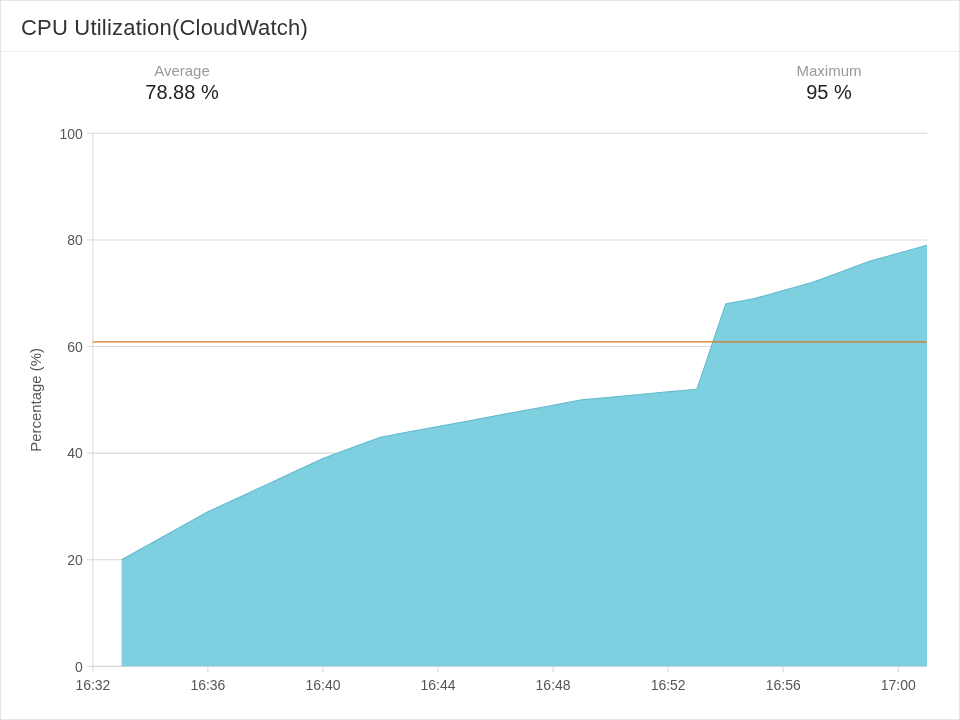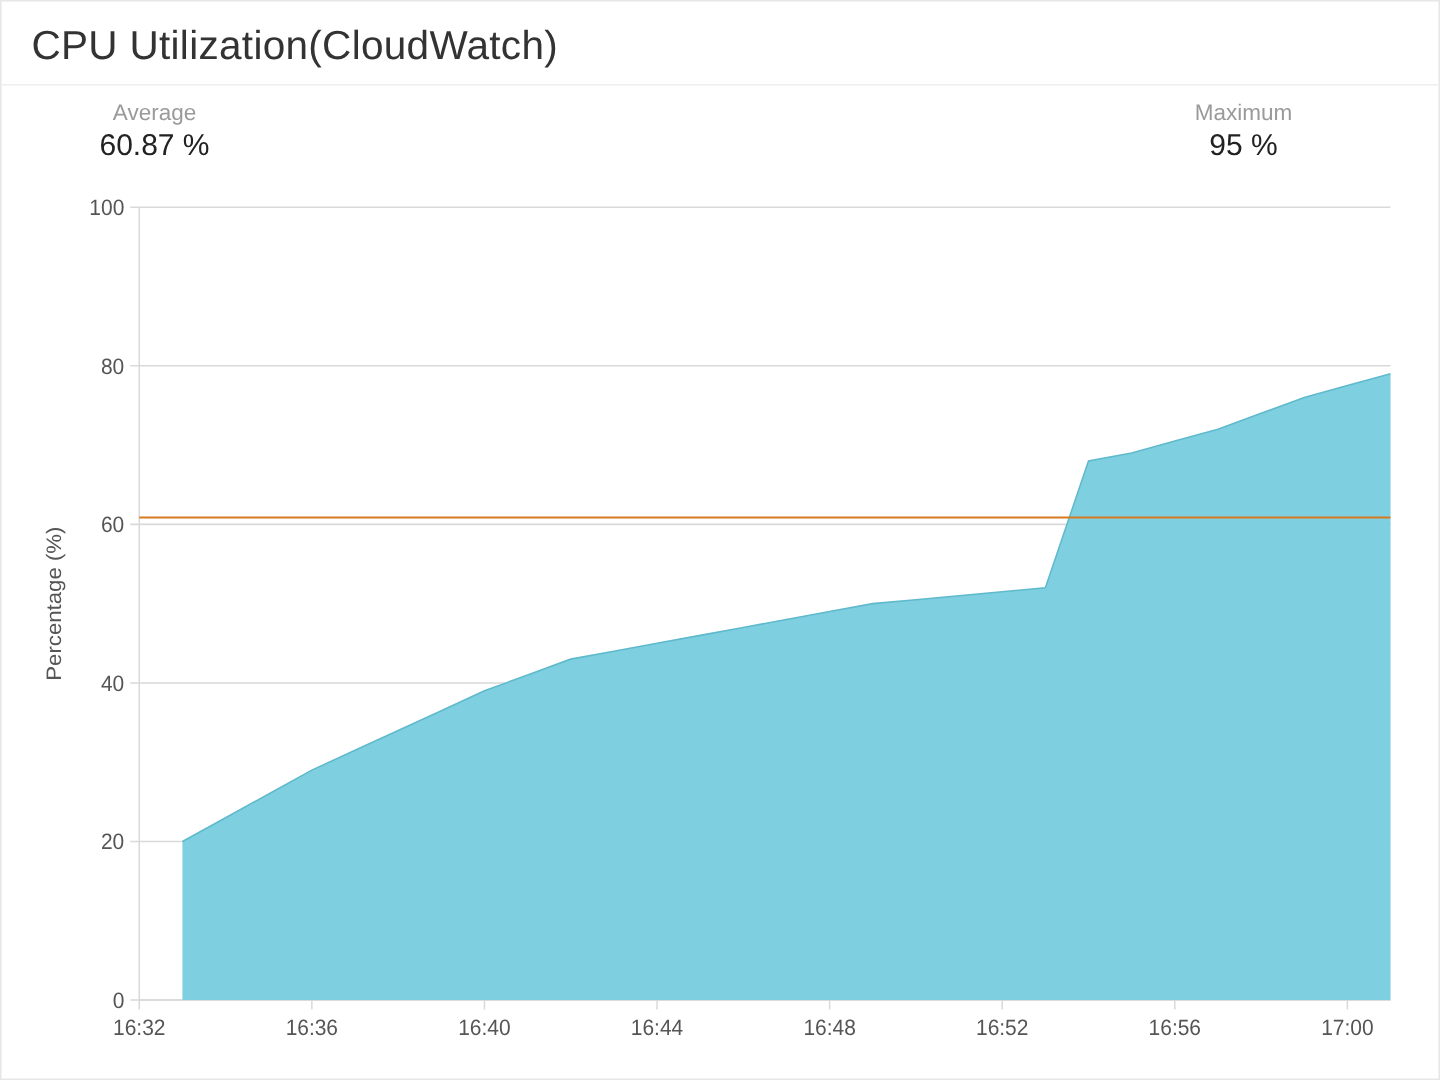"CPU Utilization(CloudWatch)" .panel-title { font-size: 27px -> 22px }
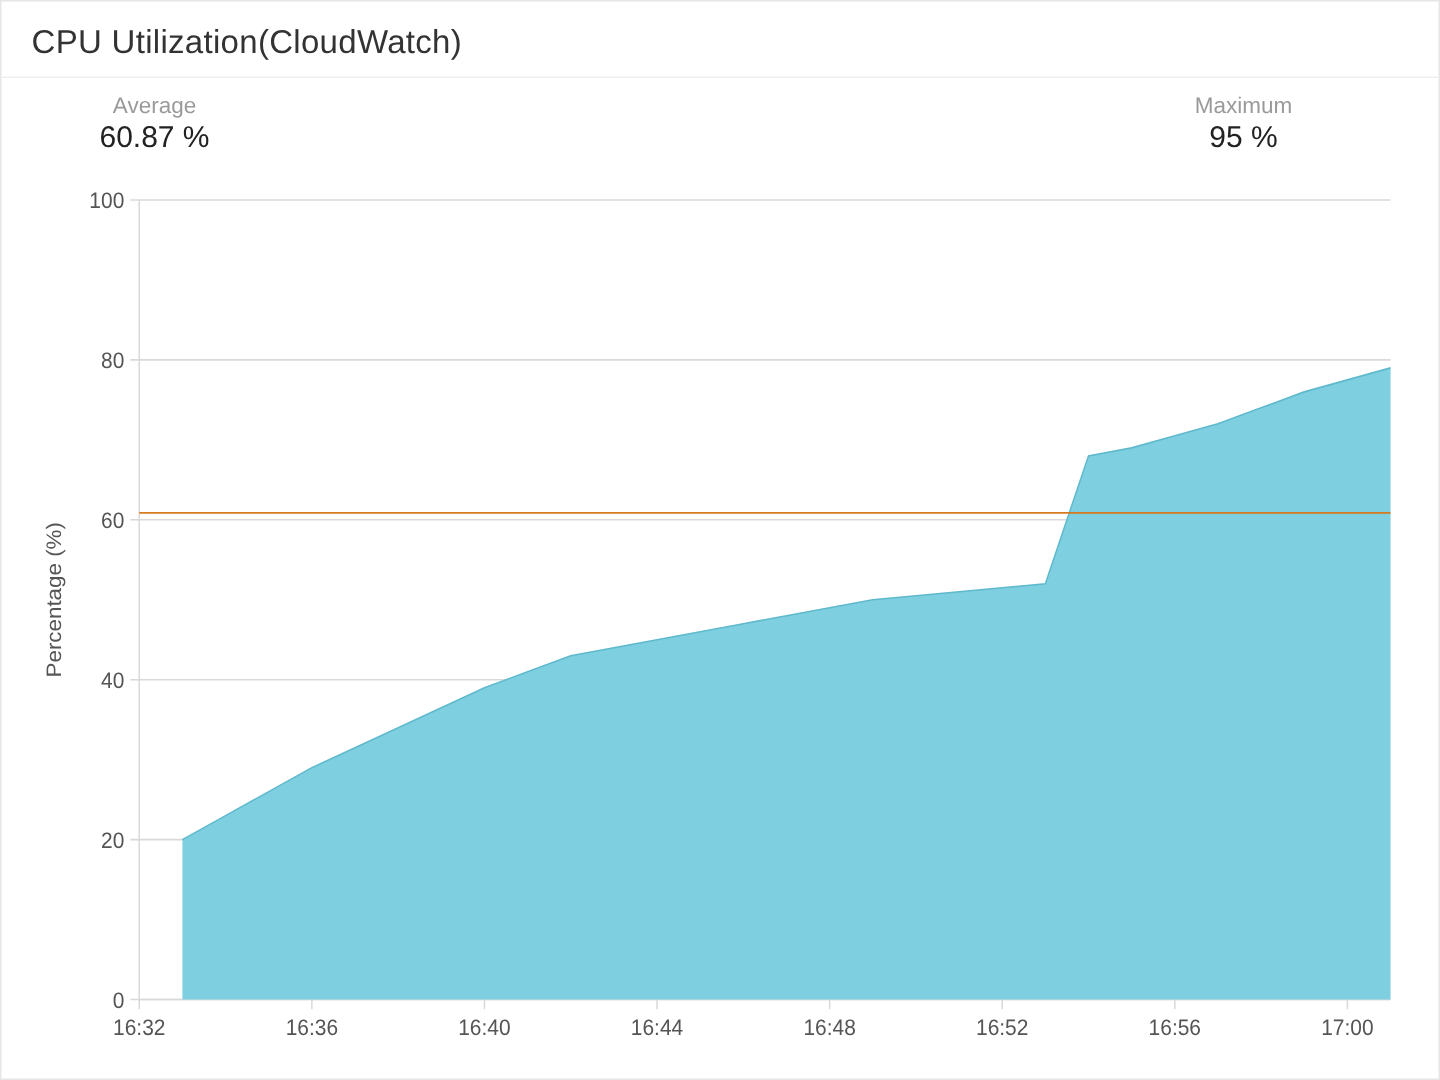"Average" .stats-row { margin-left: none -> 28px; padding: 10px 70px 8px 42px -> 10px 70px 8px 93px }
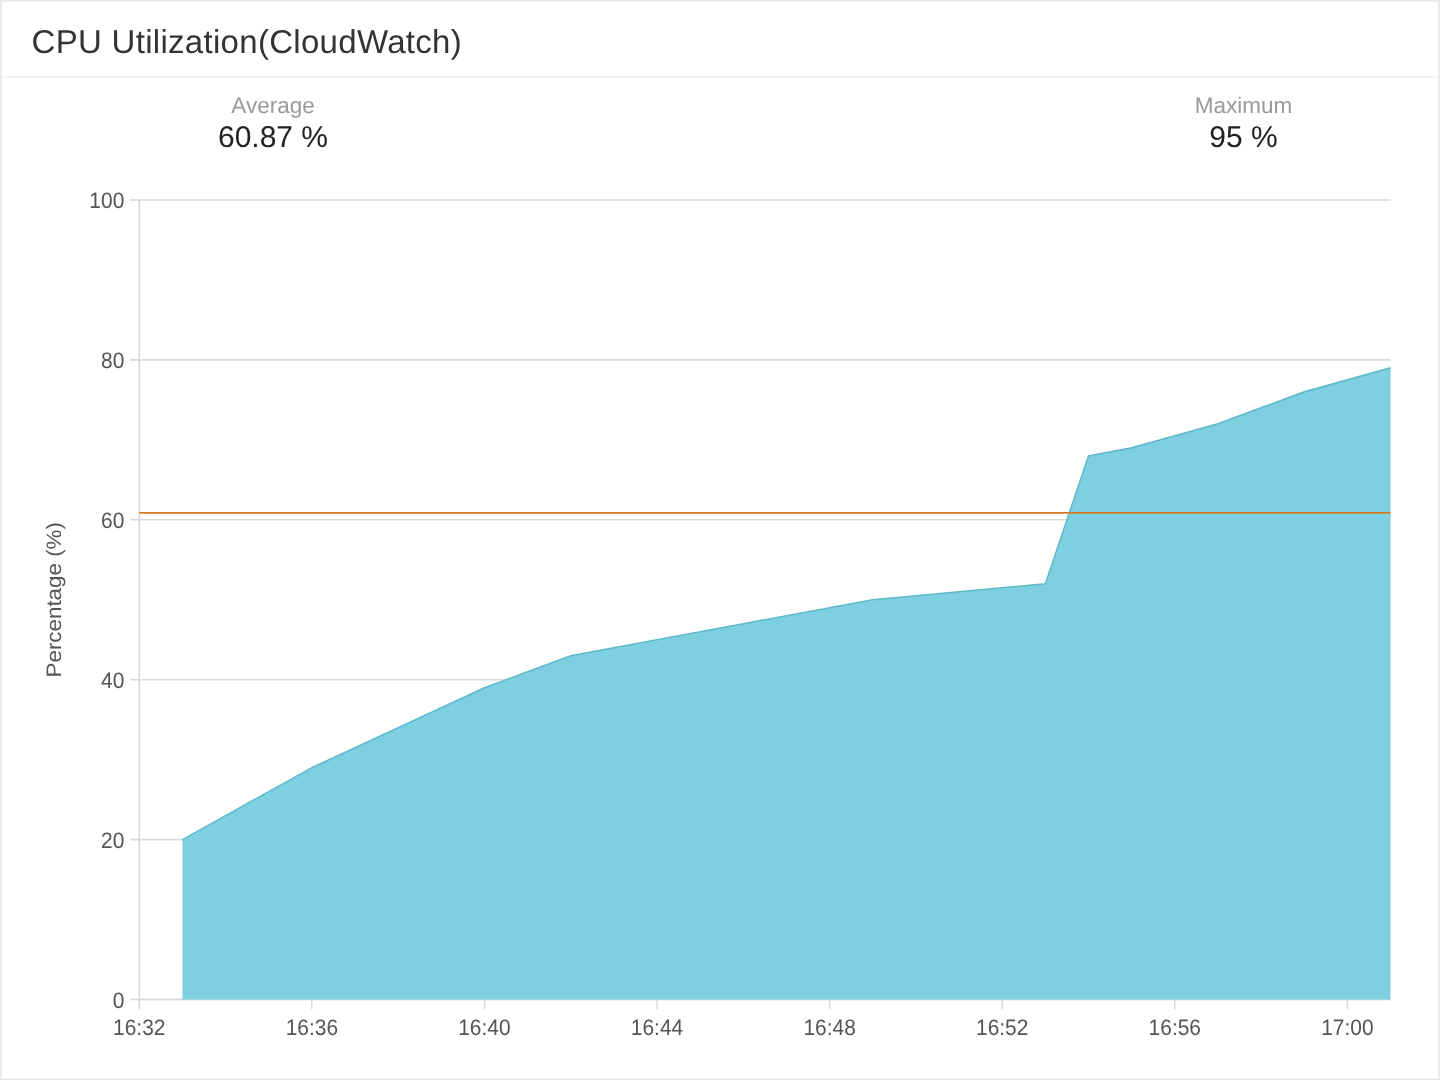"60.87 %" div.stat-value { text: 60.87 -> 78.88 }
